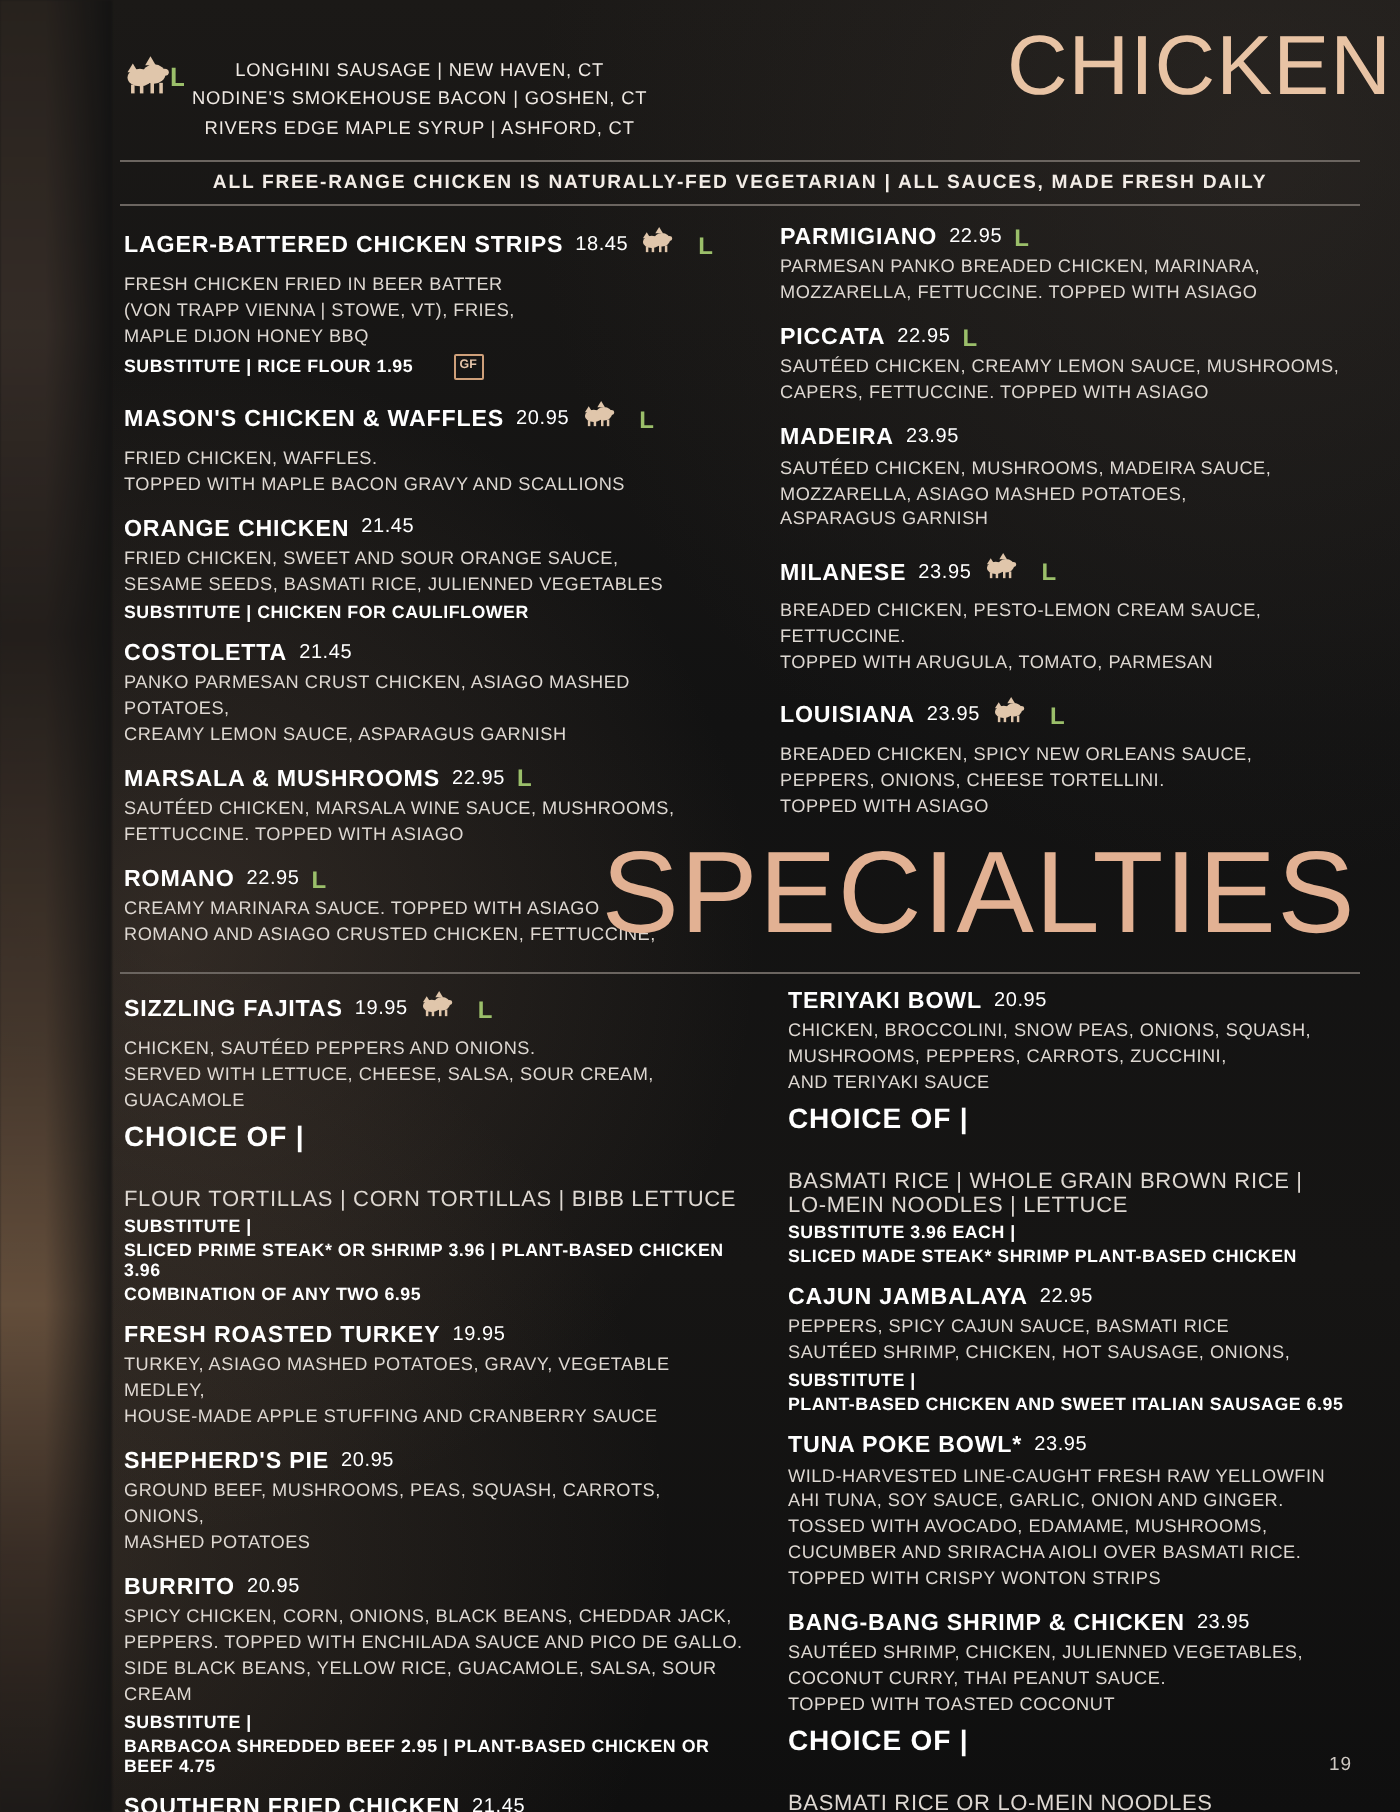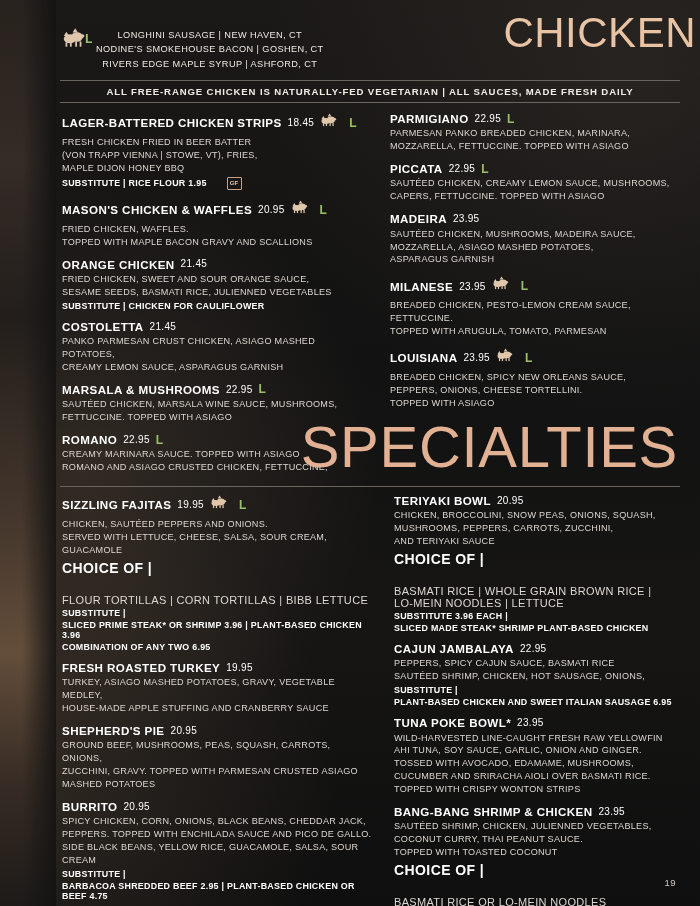"ZUCCHINI, GRAVY. TOPPED WITH PARMESAN" div { html: <div>ZUCCHINI, GRAVY. TOPPED WITH PARMESAN CRUSTED ASIAGO</div> -> none }
